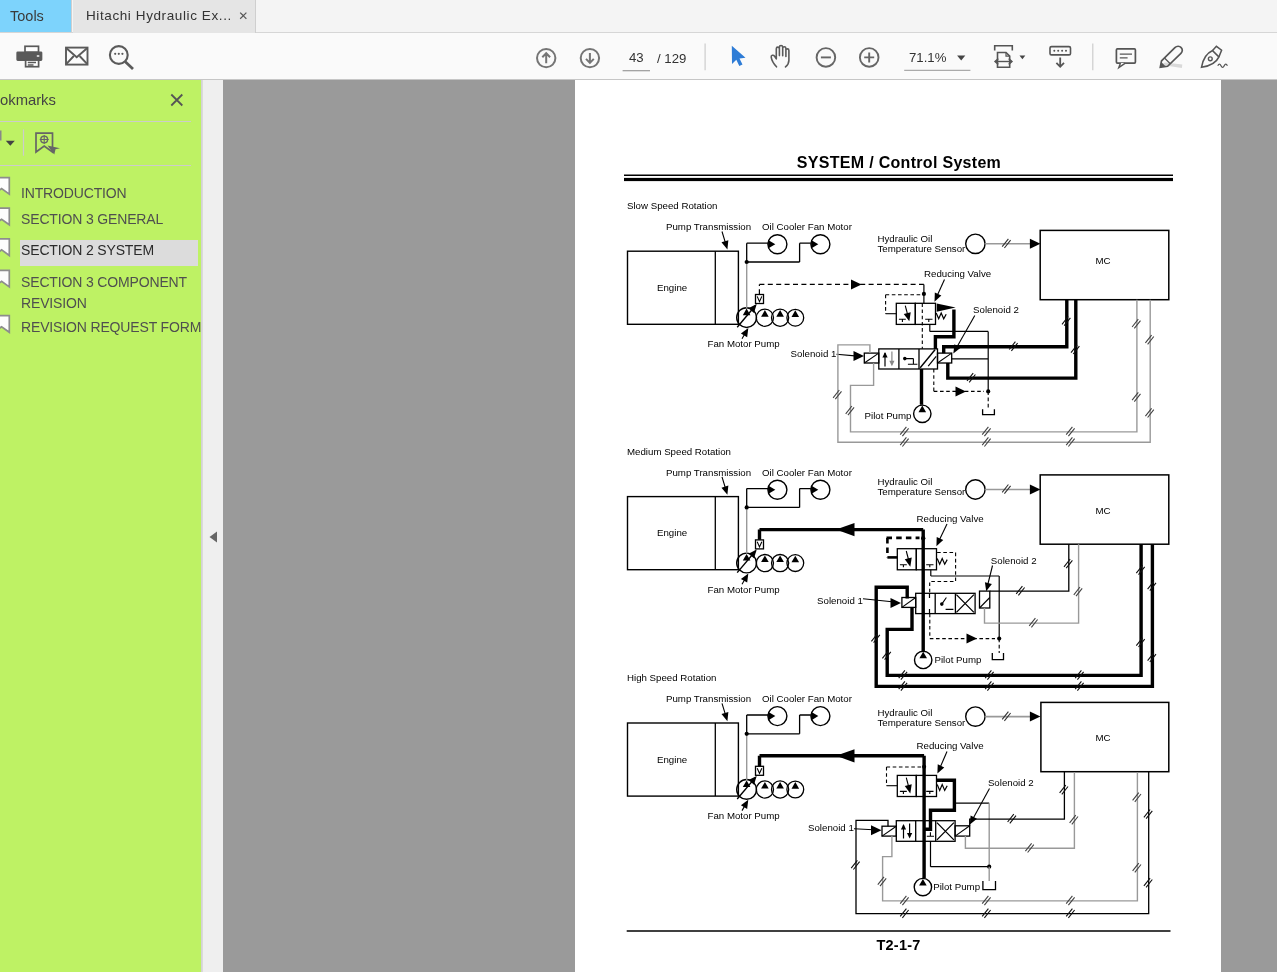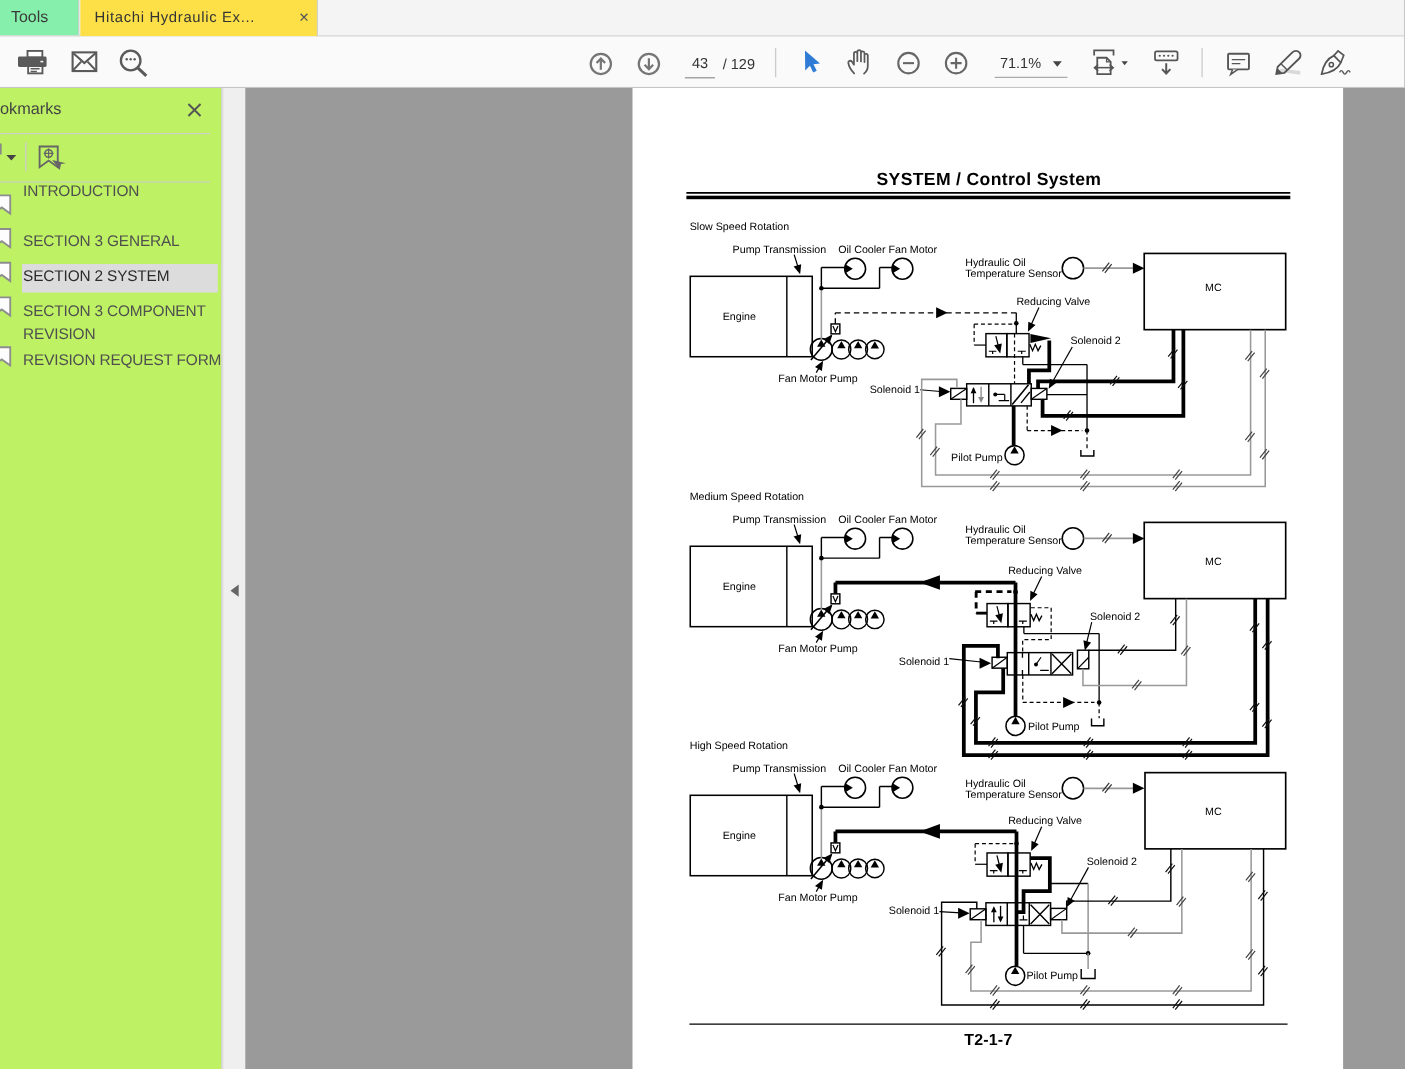"Tools" #tabTools { background: #86efac -> #7dd3fc }
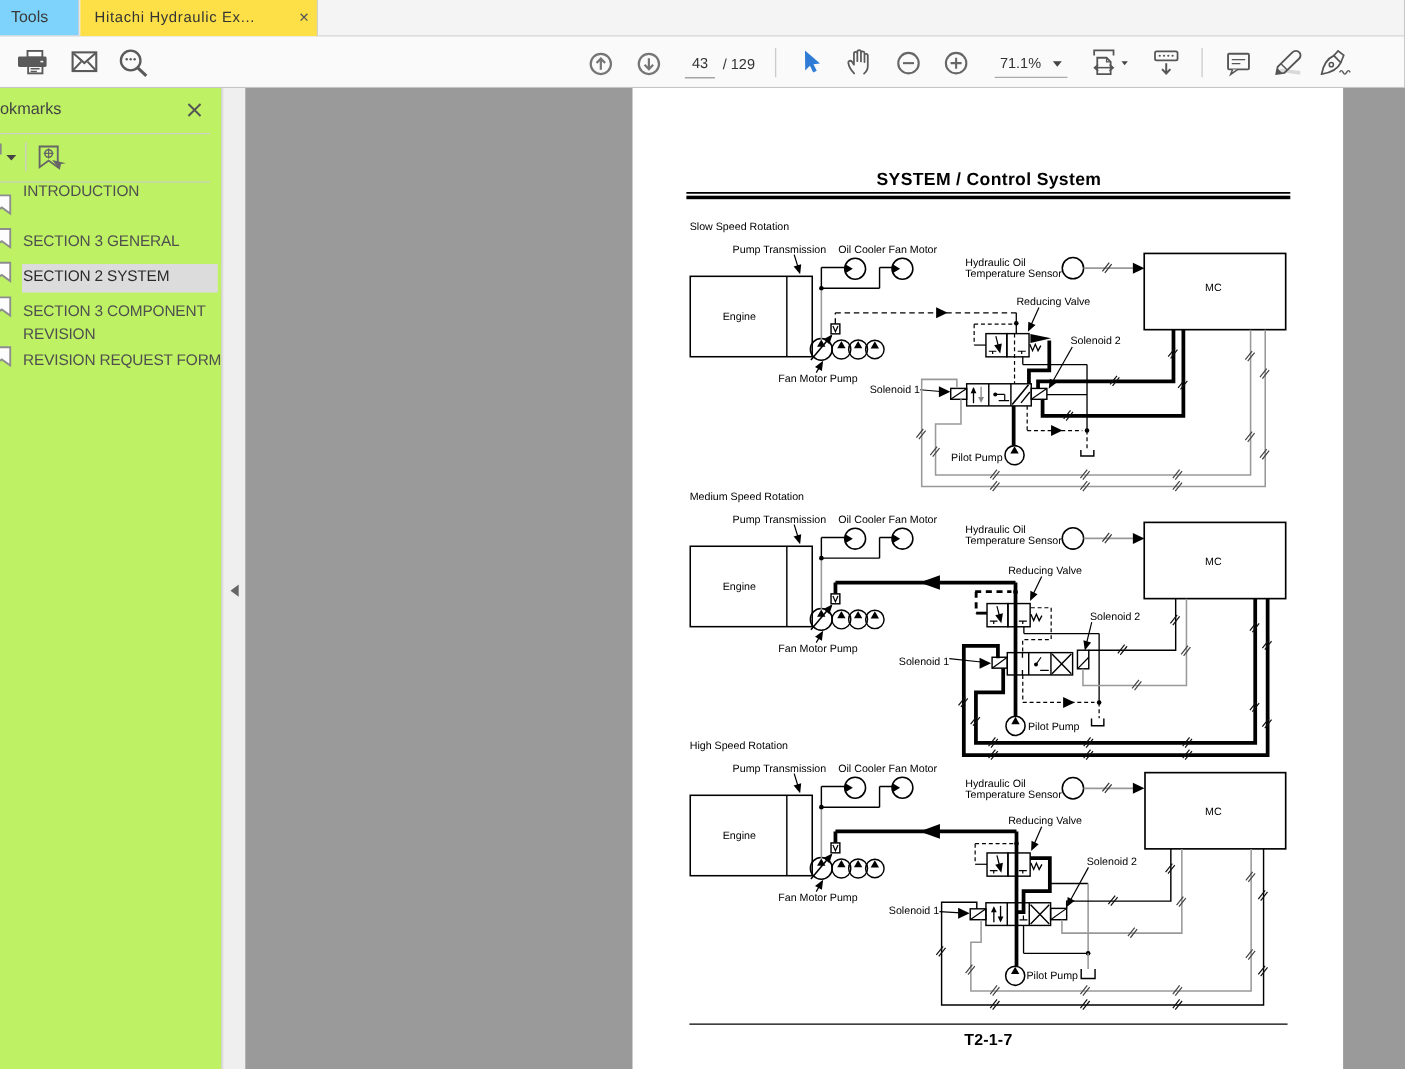"Hitachi Hydraulic Ex..." #tabDoc { background: #fde047 -> #e5e5e5; padding-left: 33px -> none }
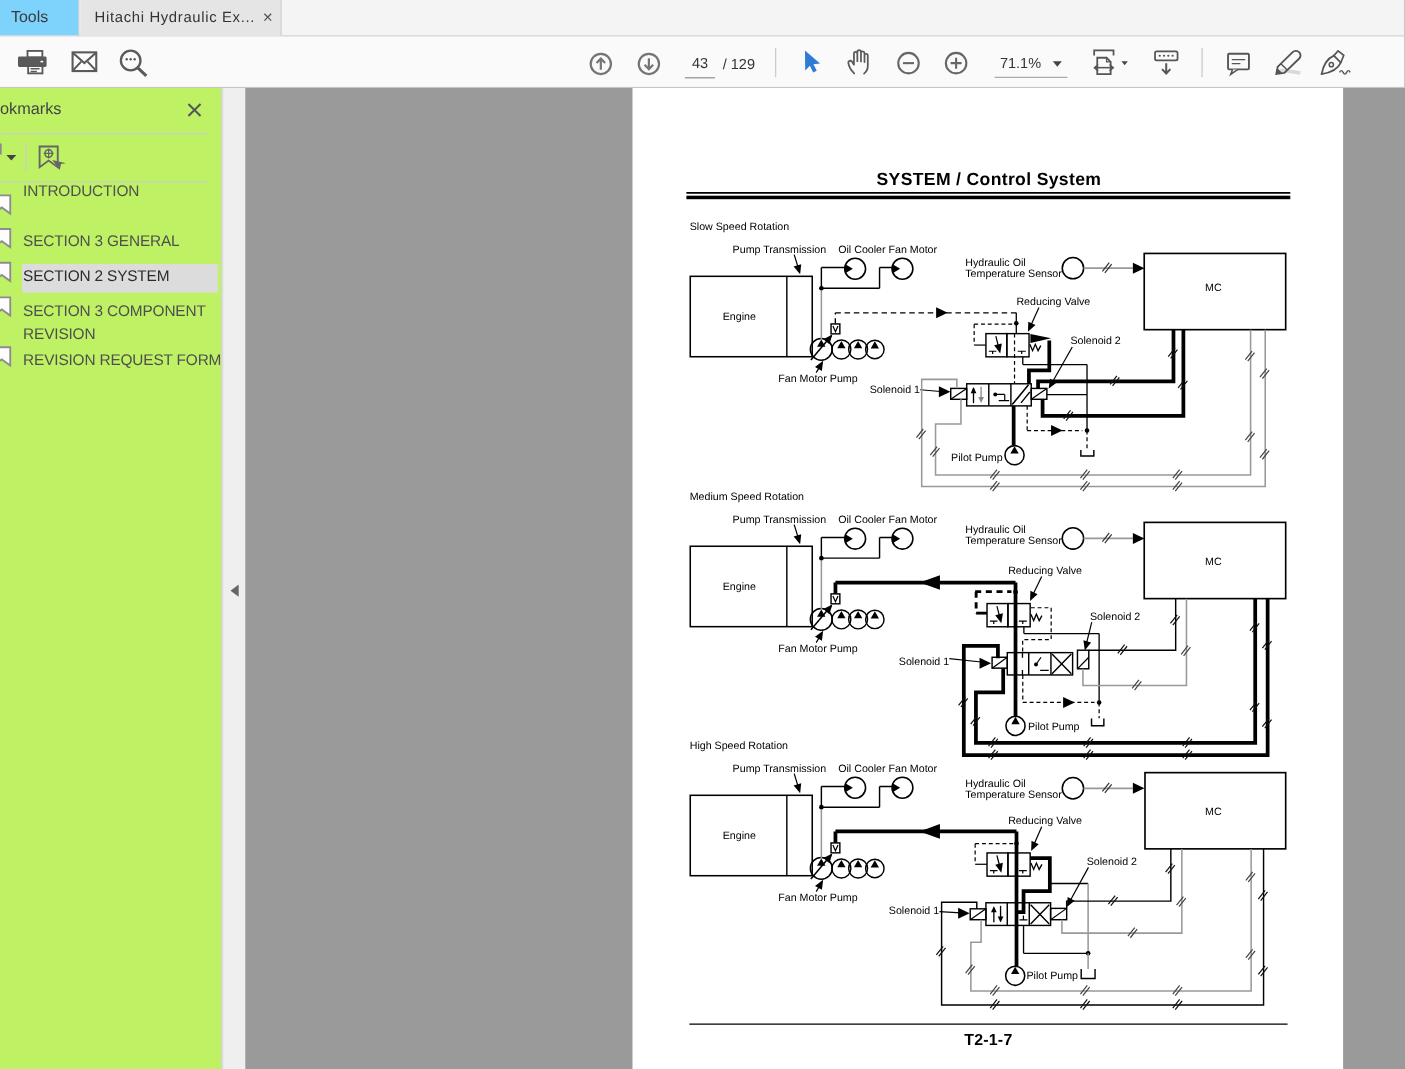"INTRODUCTION" div.bmt { top: 85px -> 105px }
